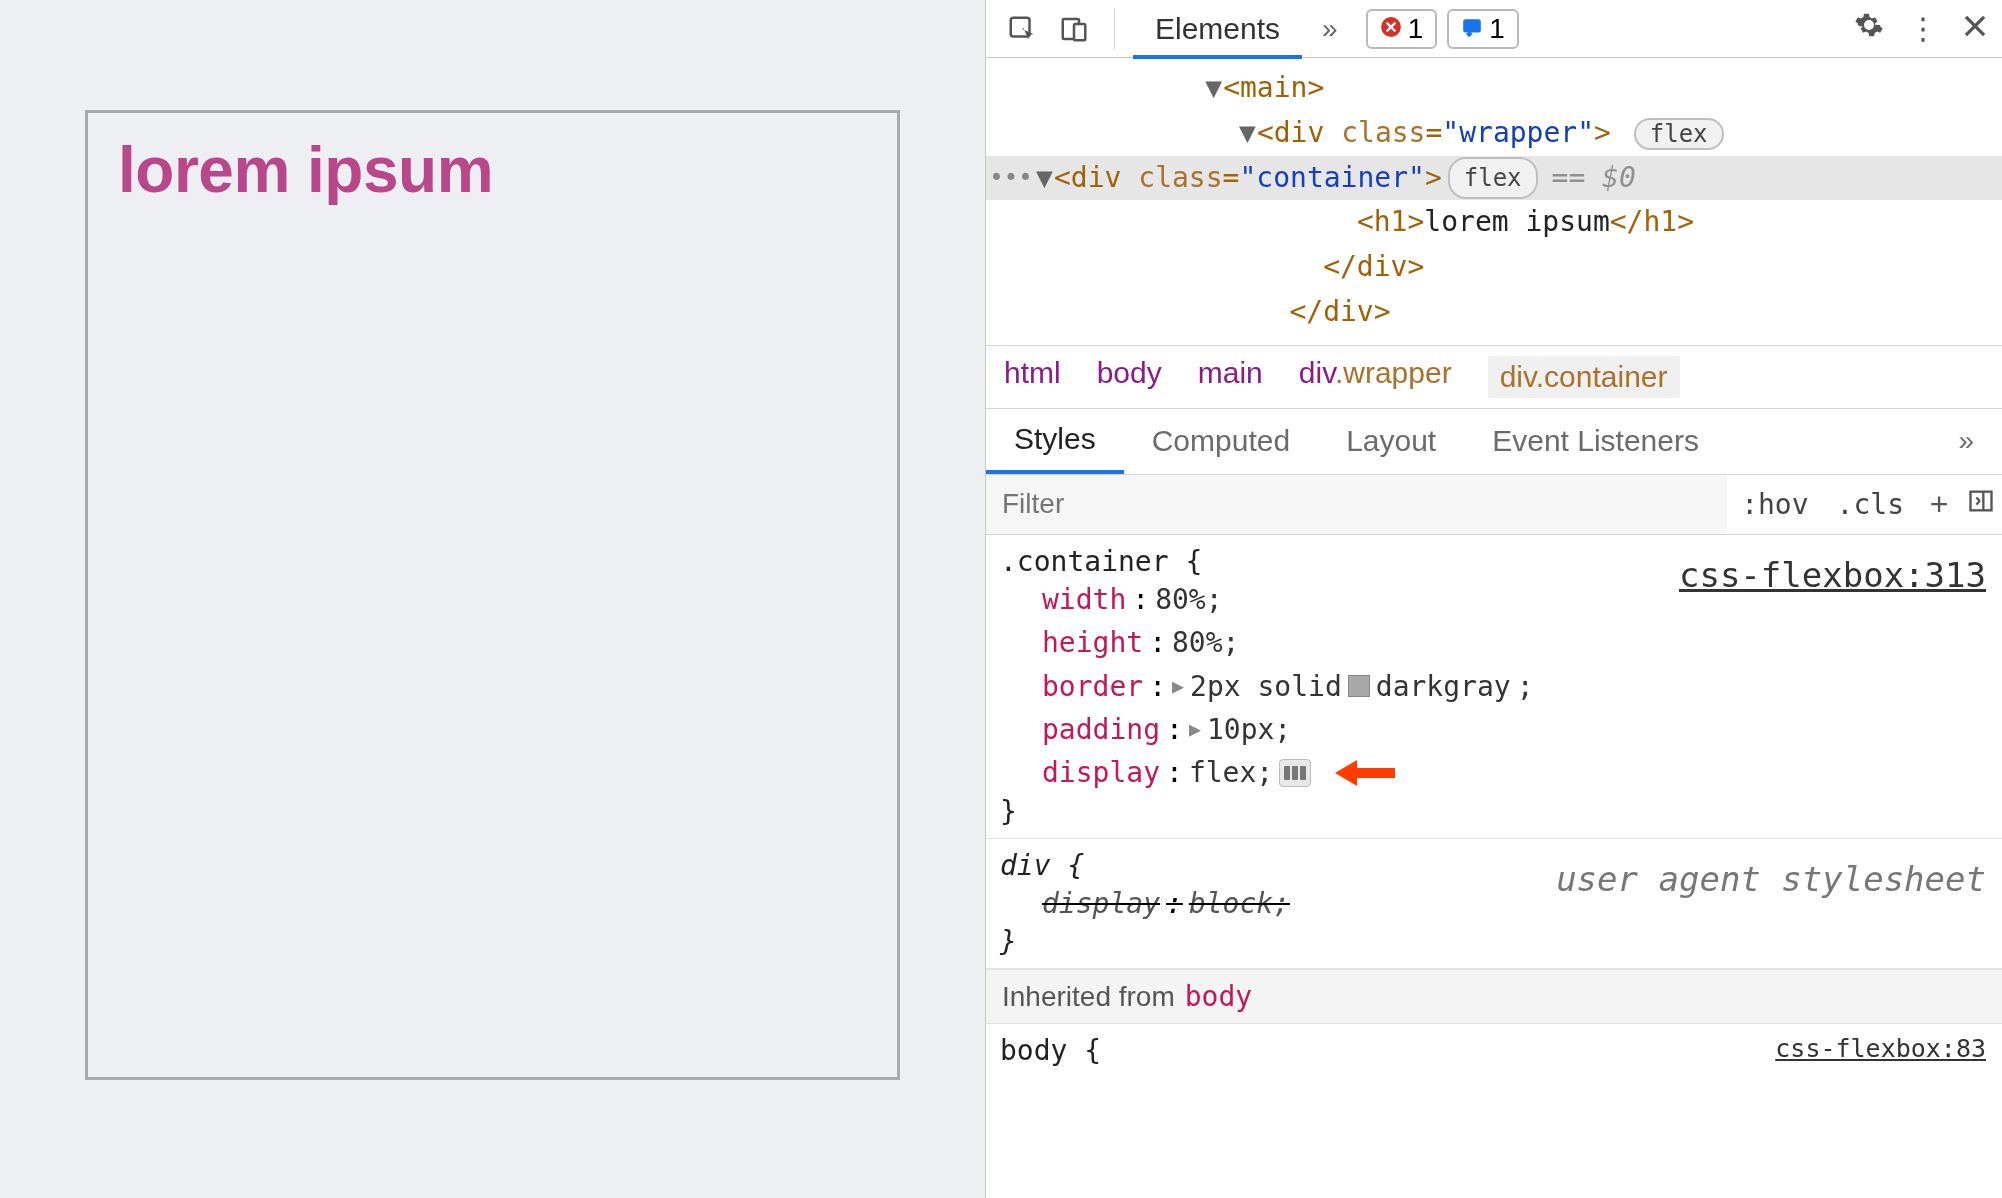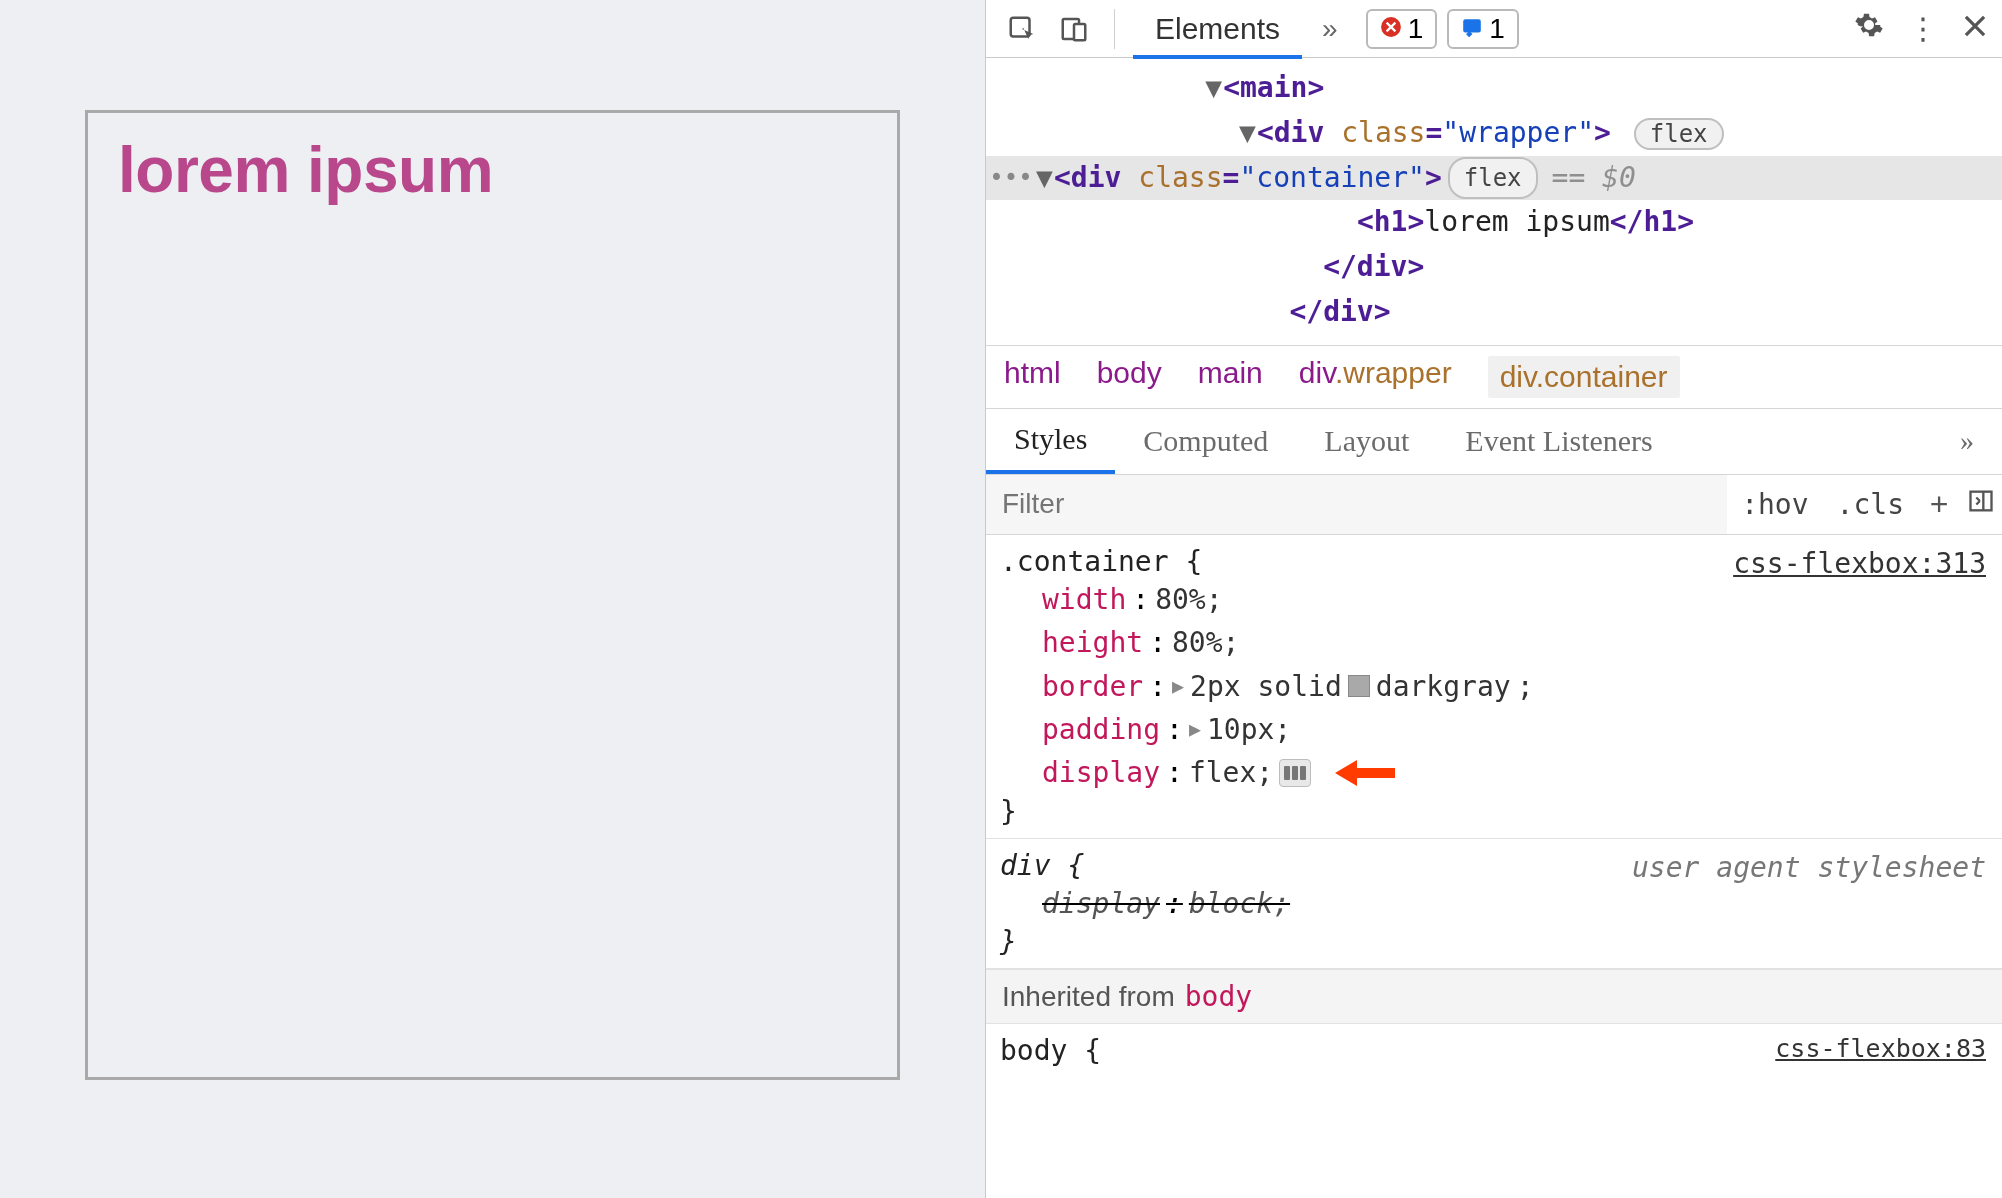"<main>" .tag-brkt { color: #4c1d95 -> #a16207; font-weight: bold -> none }
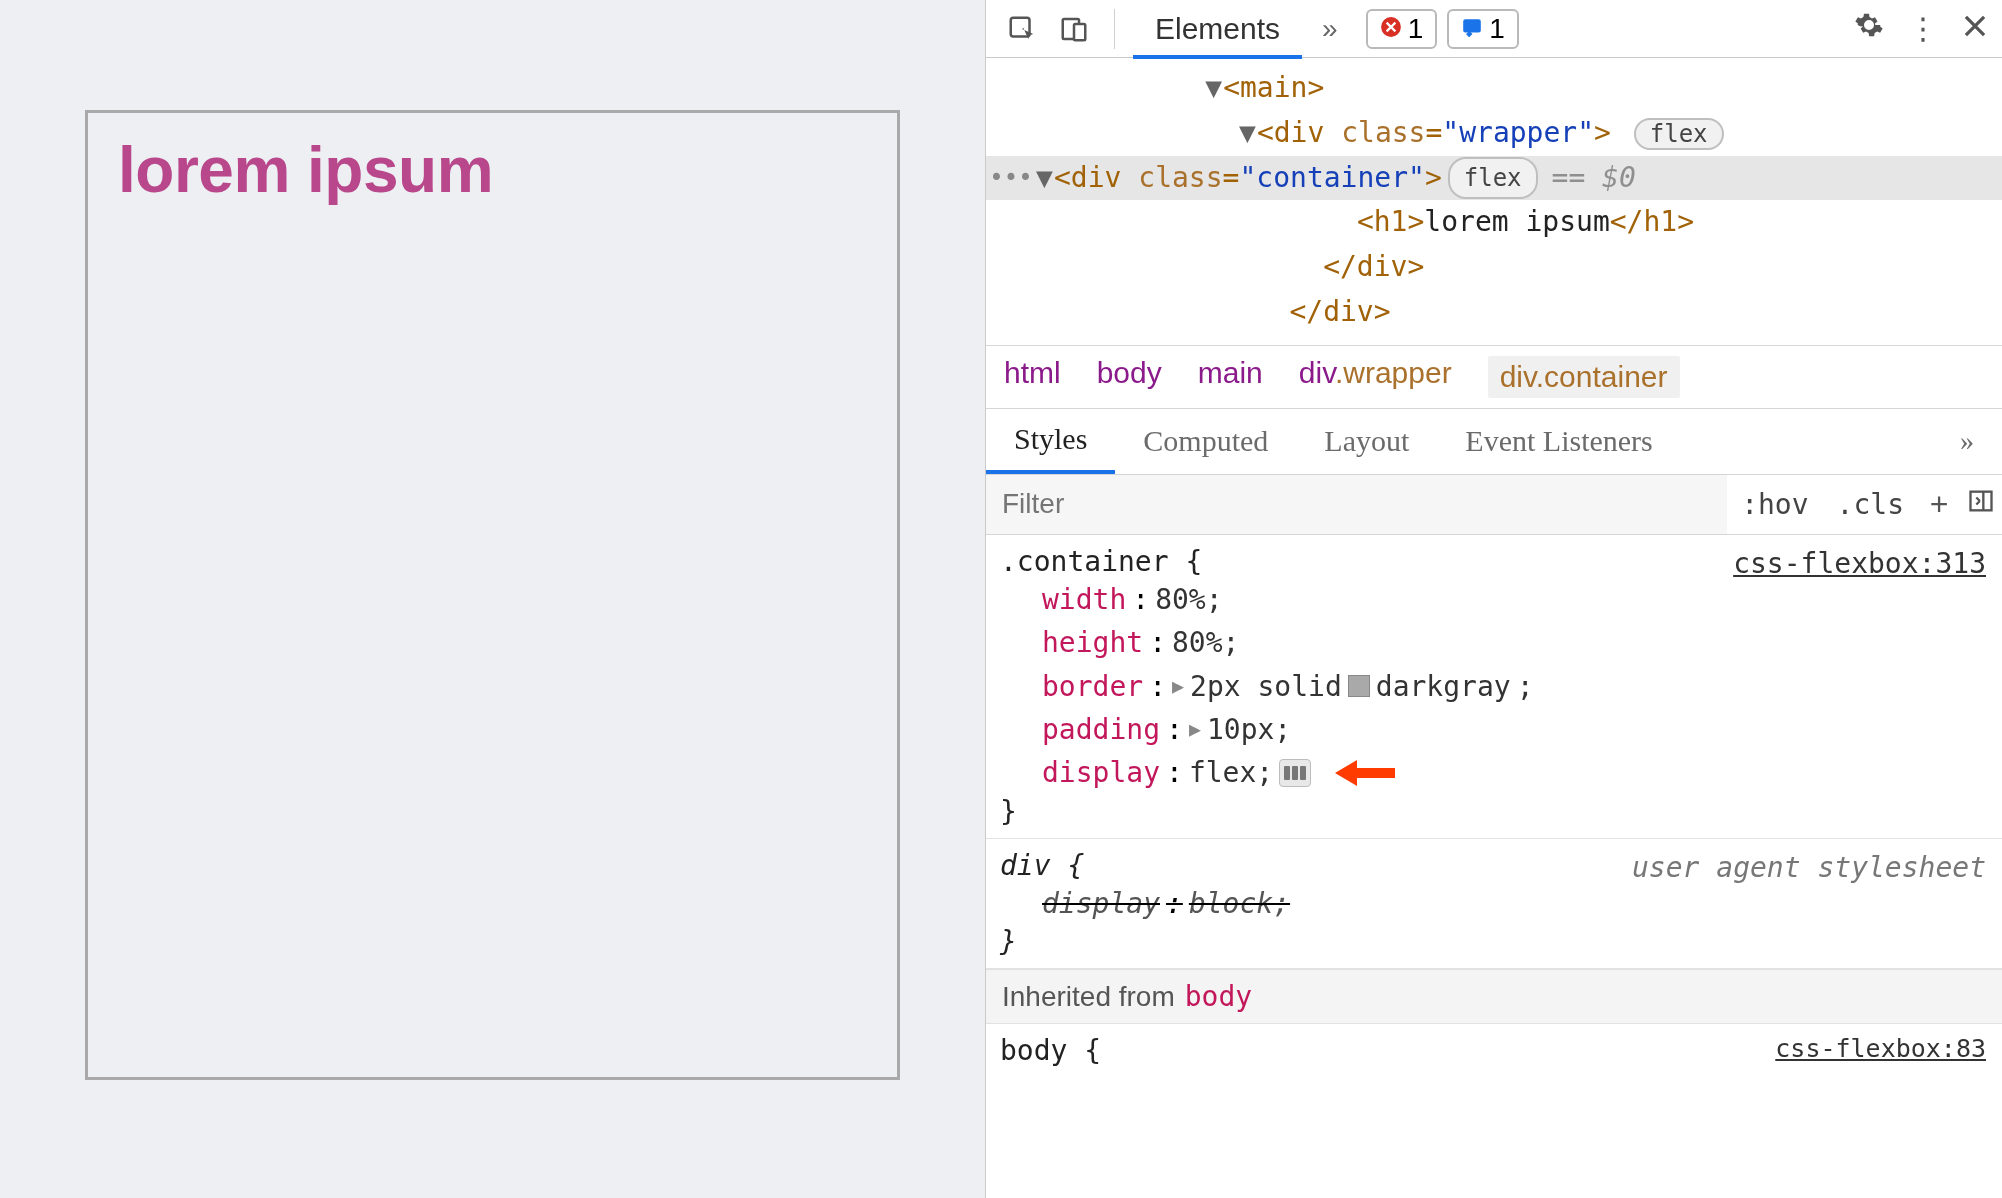"Styles" .subtabs { font-family: Liberation Serif, serif -> Liberation Sans, sans-serif }
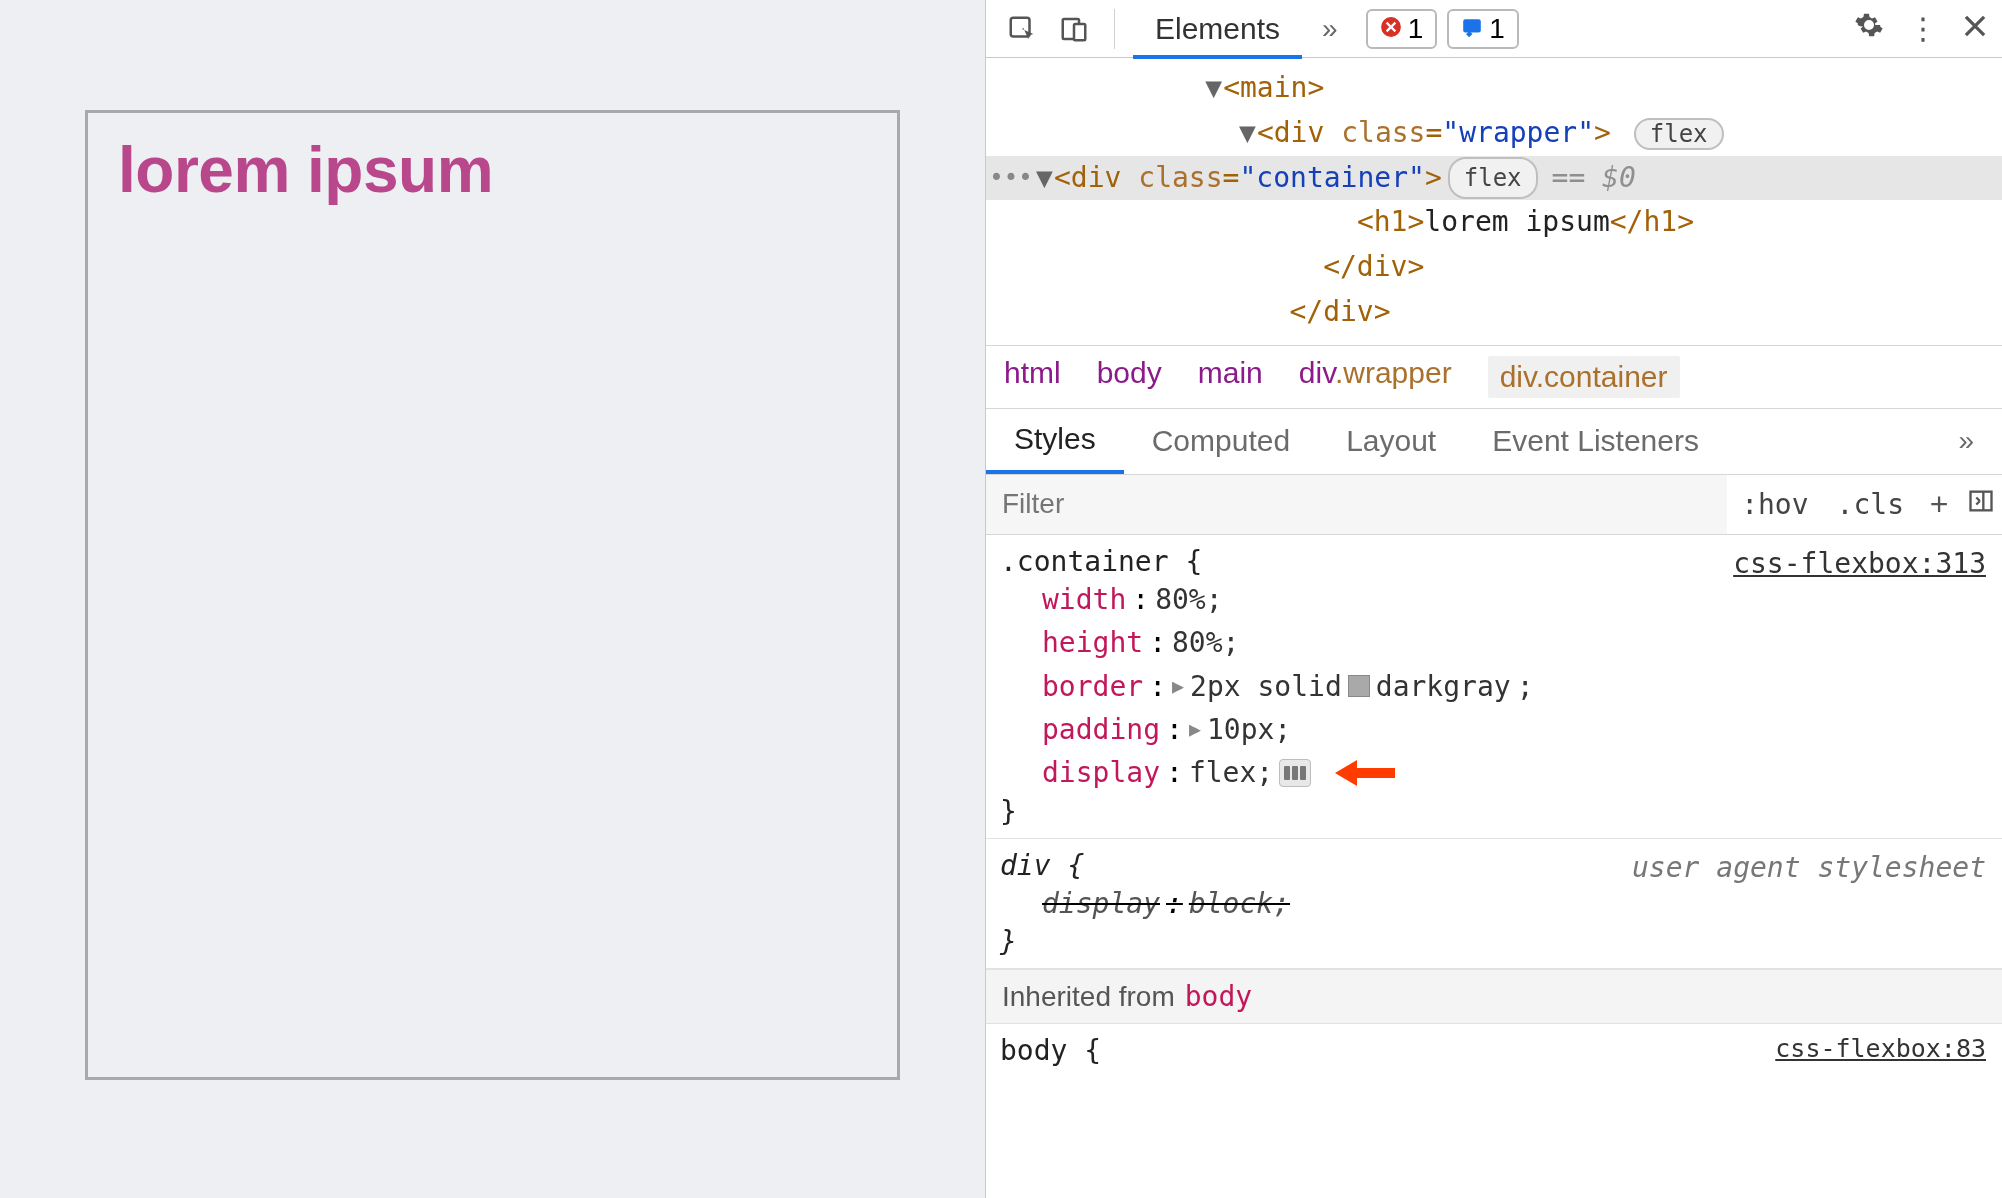"css-flexbox:313" .rule .src { font-size: 28px -> 34px; top: 12px -> 20px }
